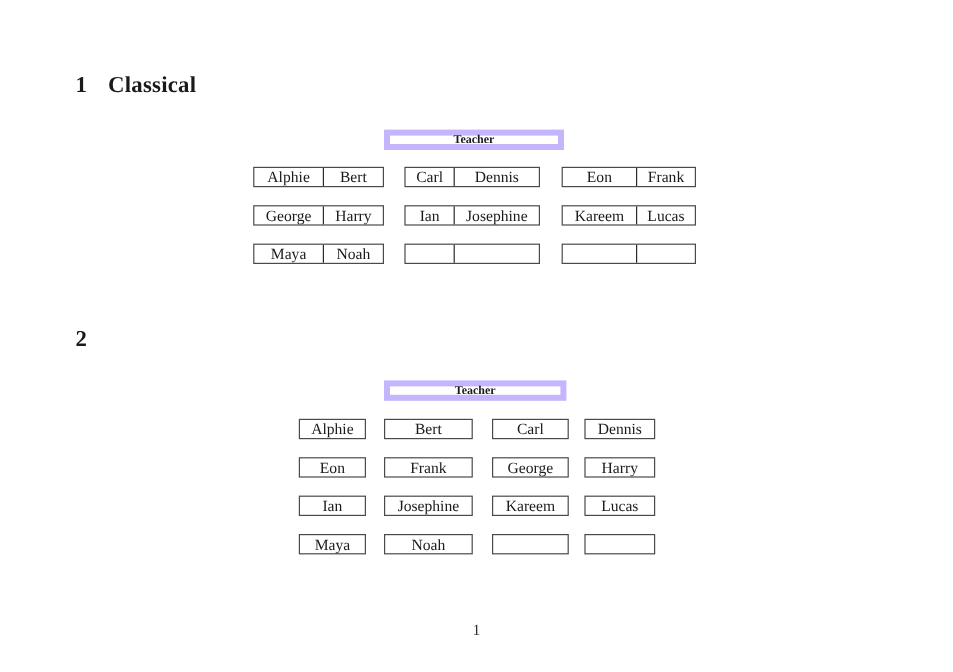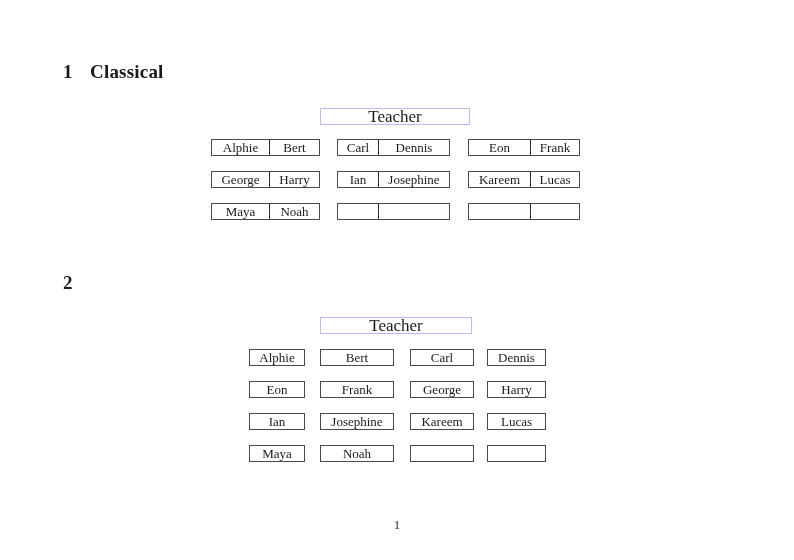"Teacher" .tbox { border: 1px solid #c4b5fd -> 5px solid #c4b5fd; font-size: 17px -> 10px; font-weight: none -> bold }
